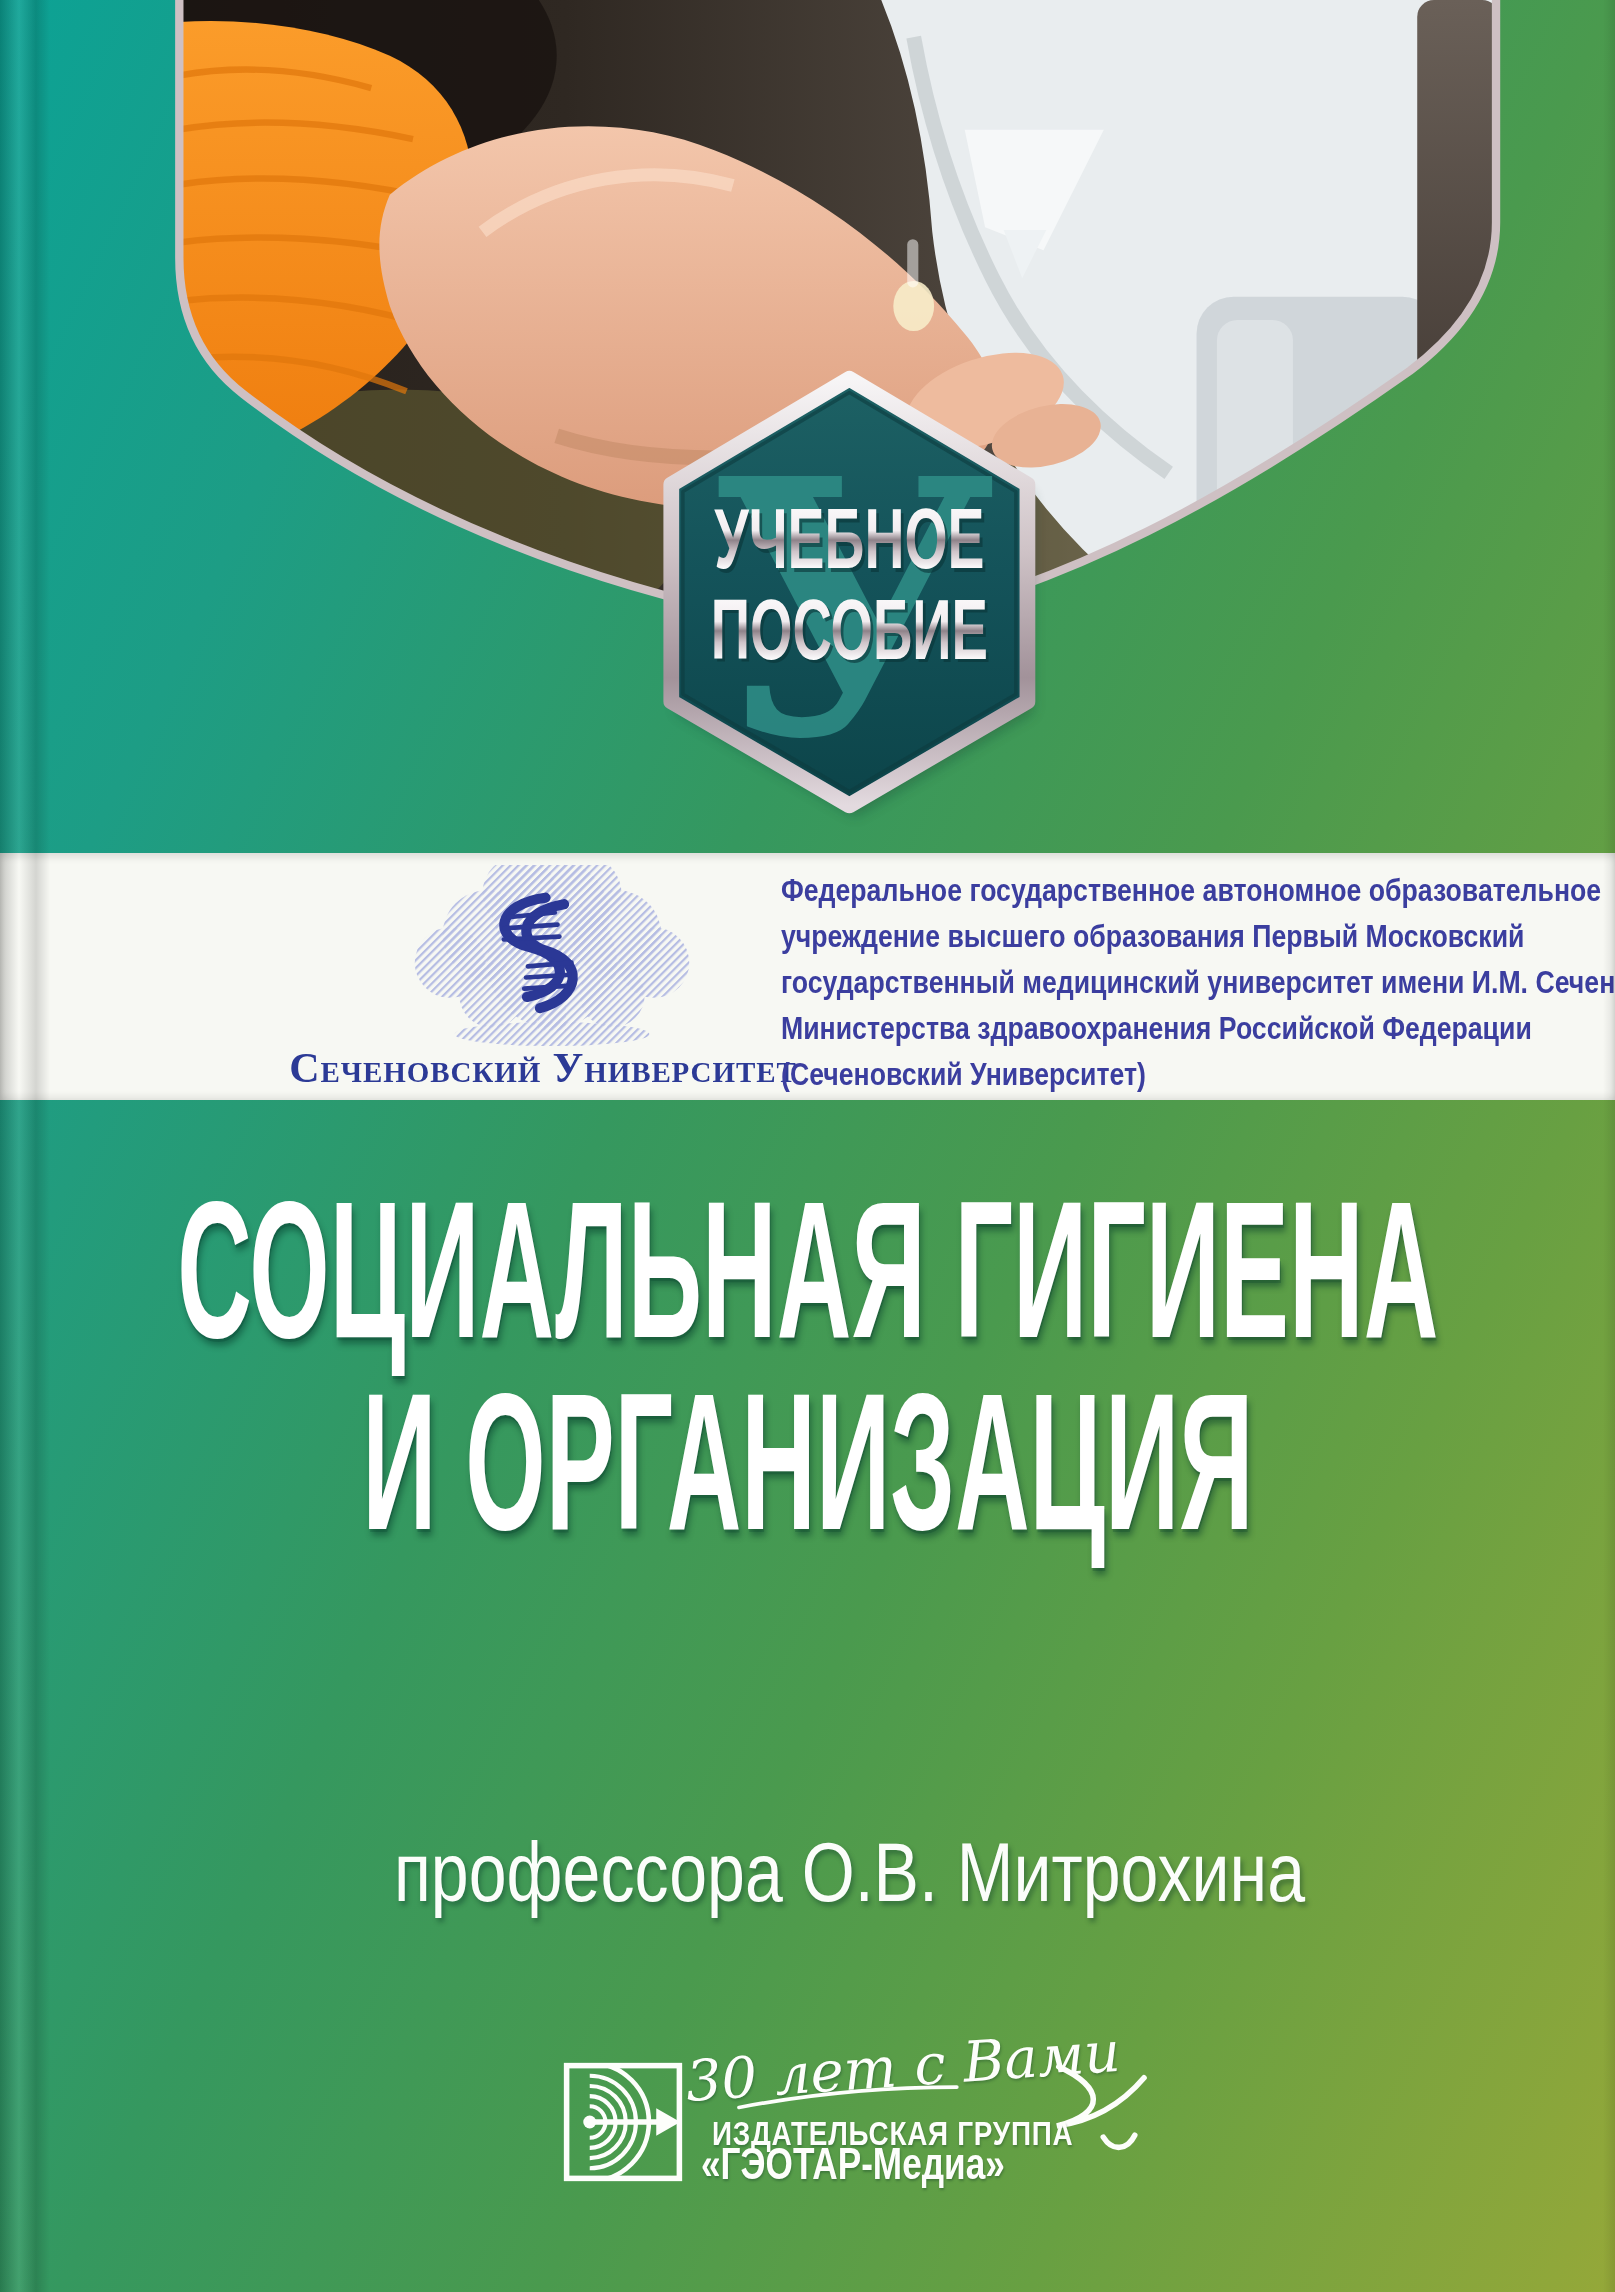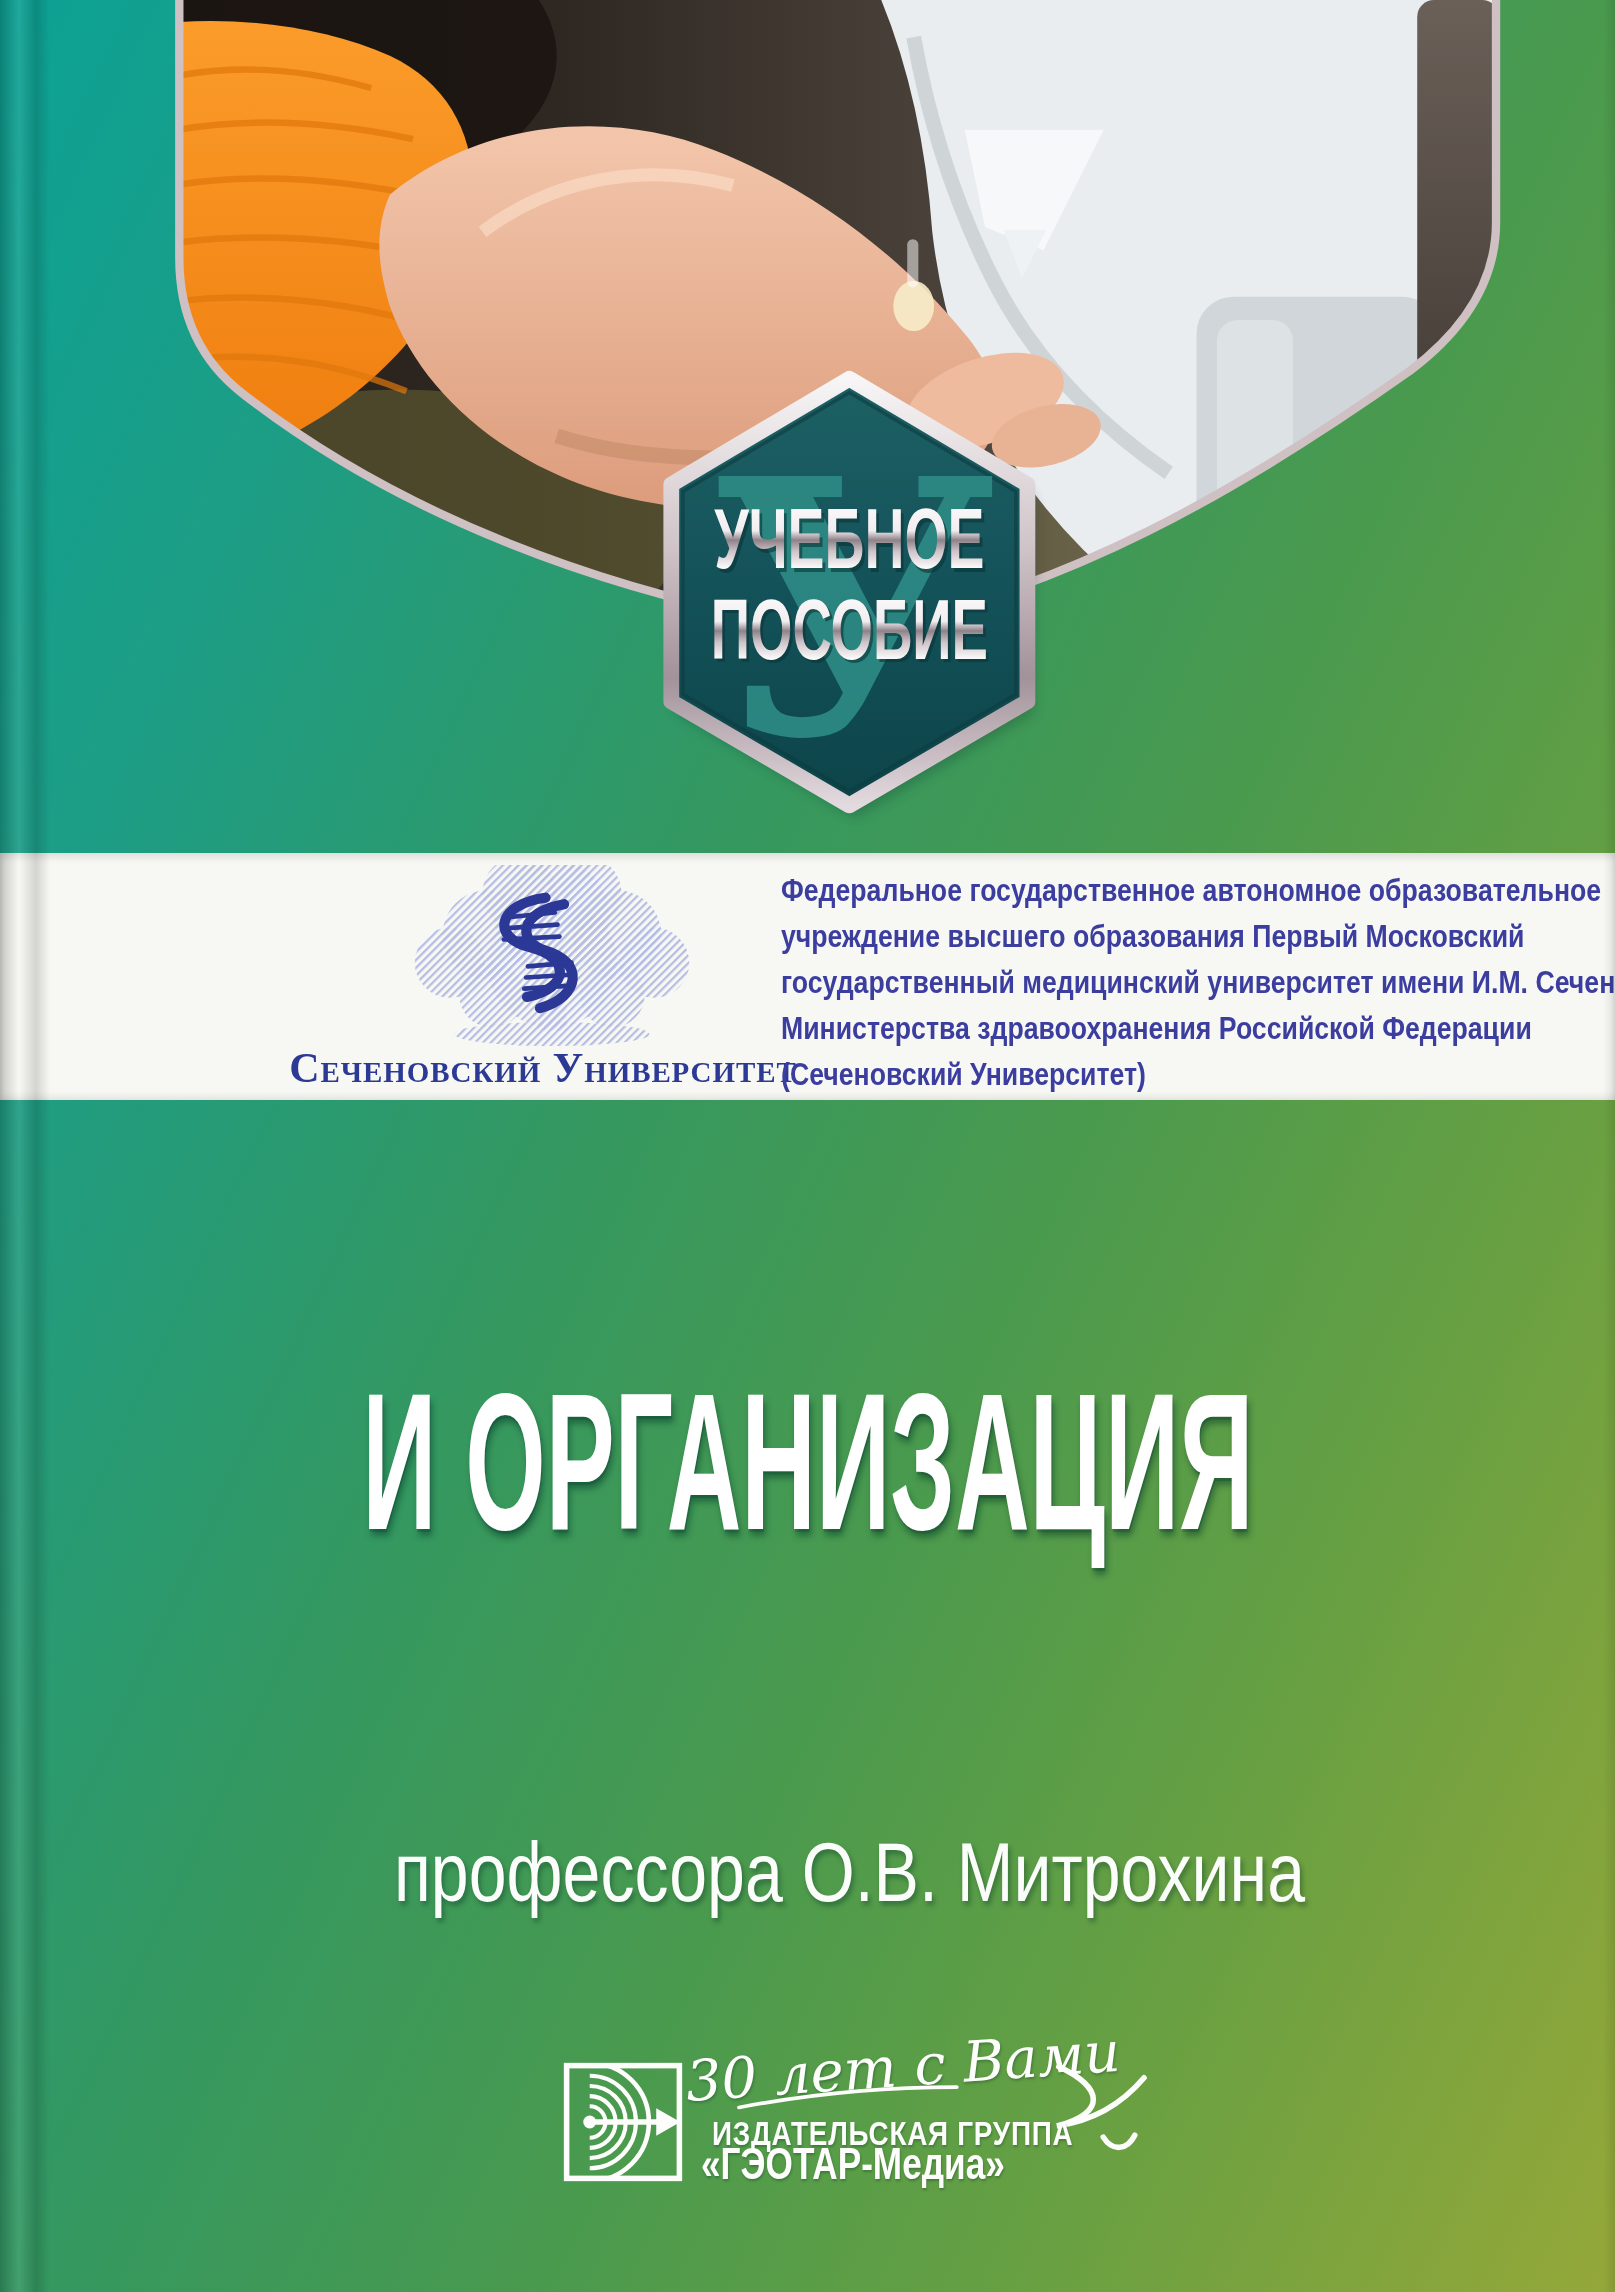"СОЦИАЛЬНАЯ ГИГИЕНА" div.tline { html: none -> <div> <span>СОЦИАЛЬНАЯ ГИГИЕНА</span> </div> }
